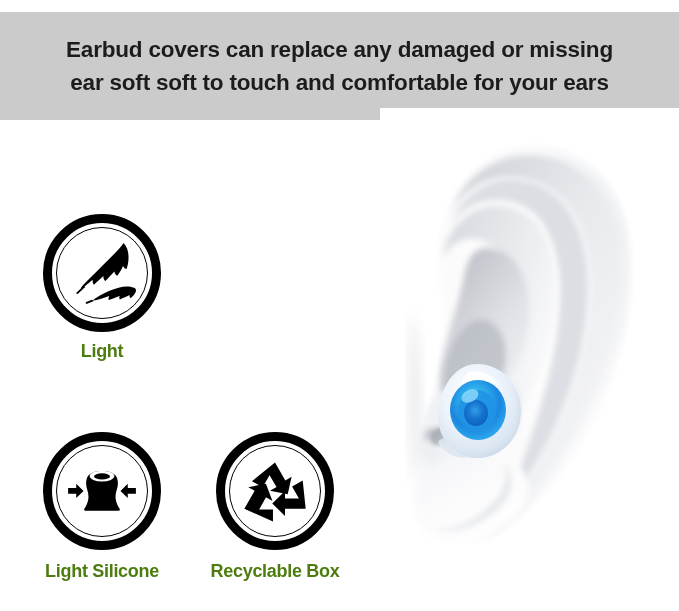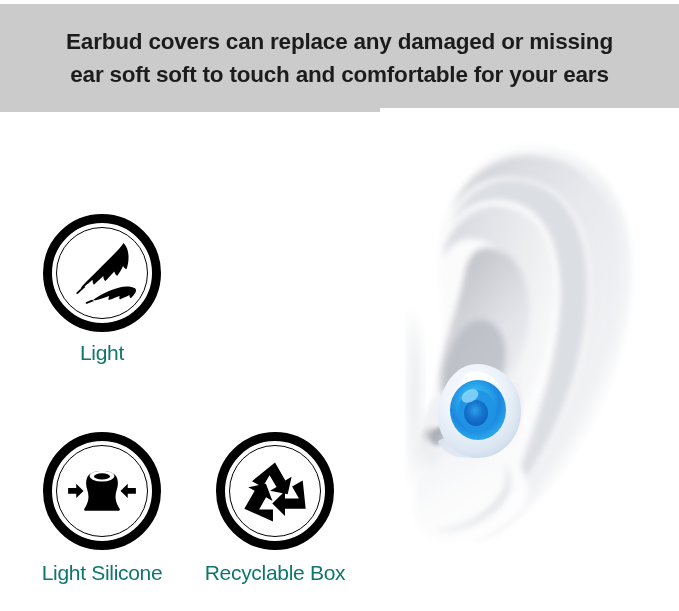"Earbud covers can replace any" .banner { top: 4px -> 12px }
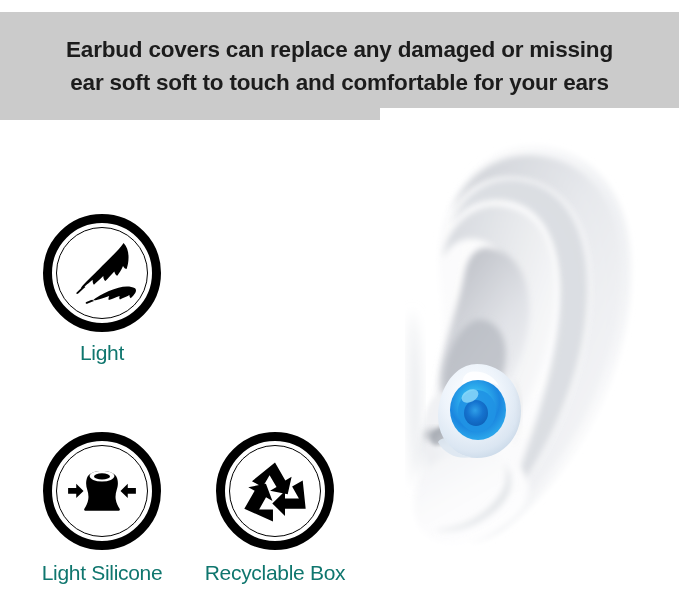"Light" .feature-label { color: #0f766e -> #4d7c0f; font-size: 21px -> 18px; font-weight: normal -> bold }
